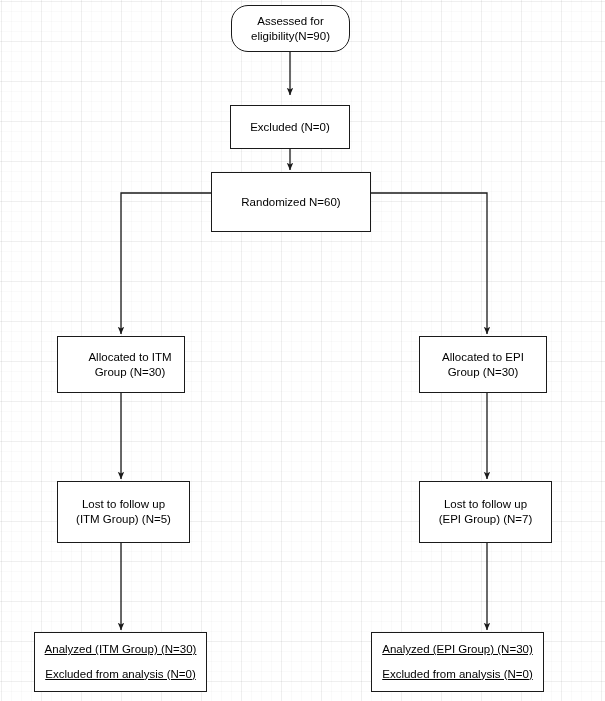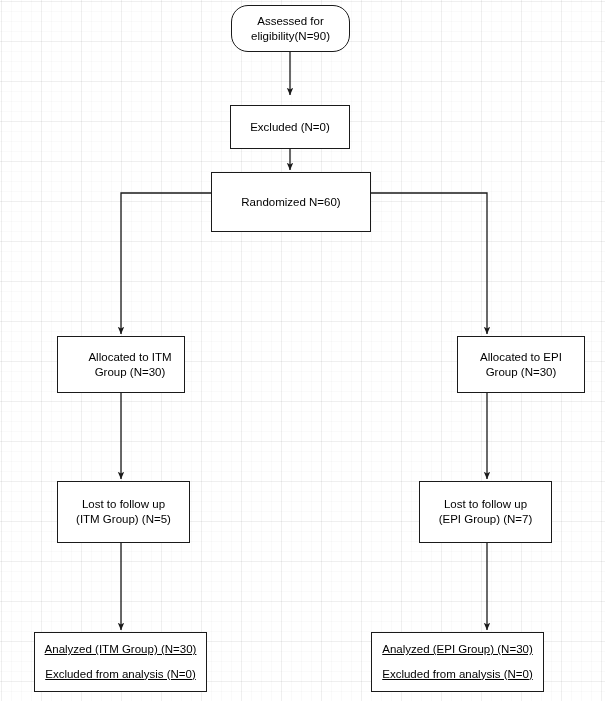"Allocated to EPI" div.node { margin-left: 38px -> none }
